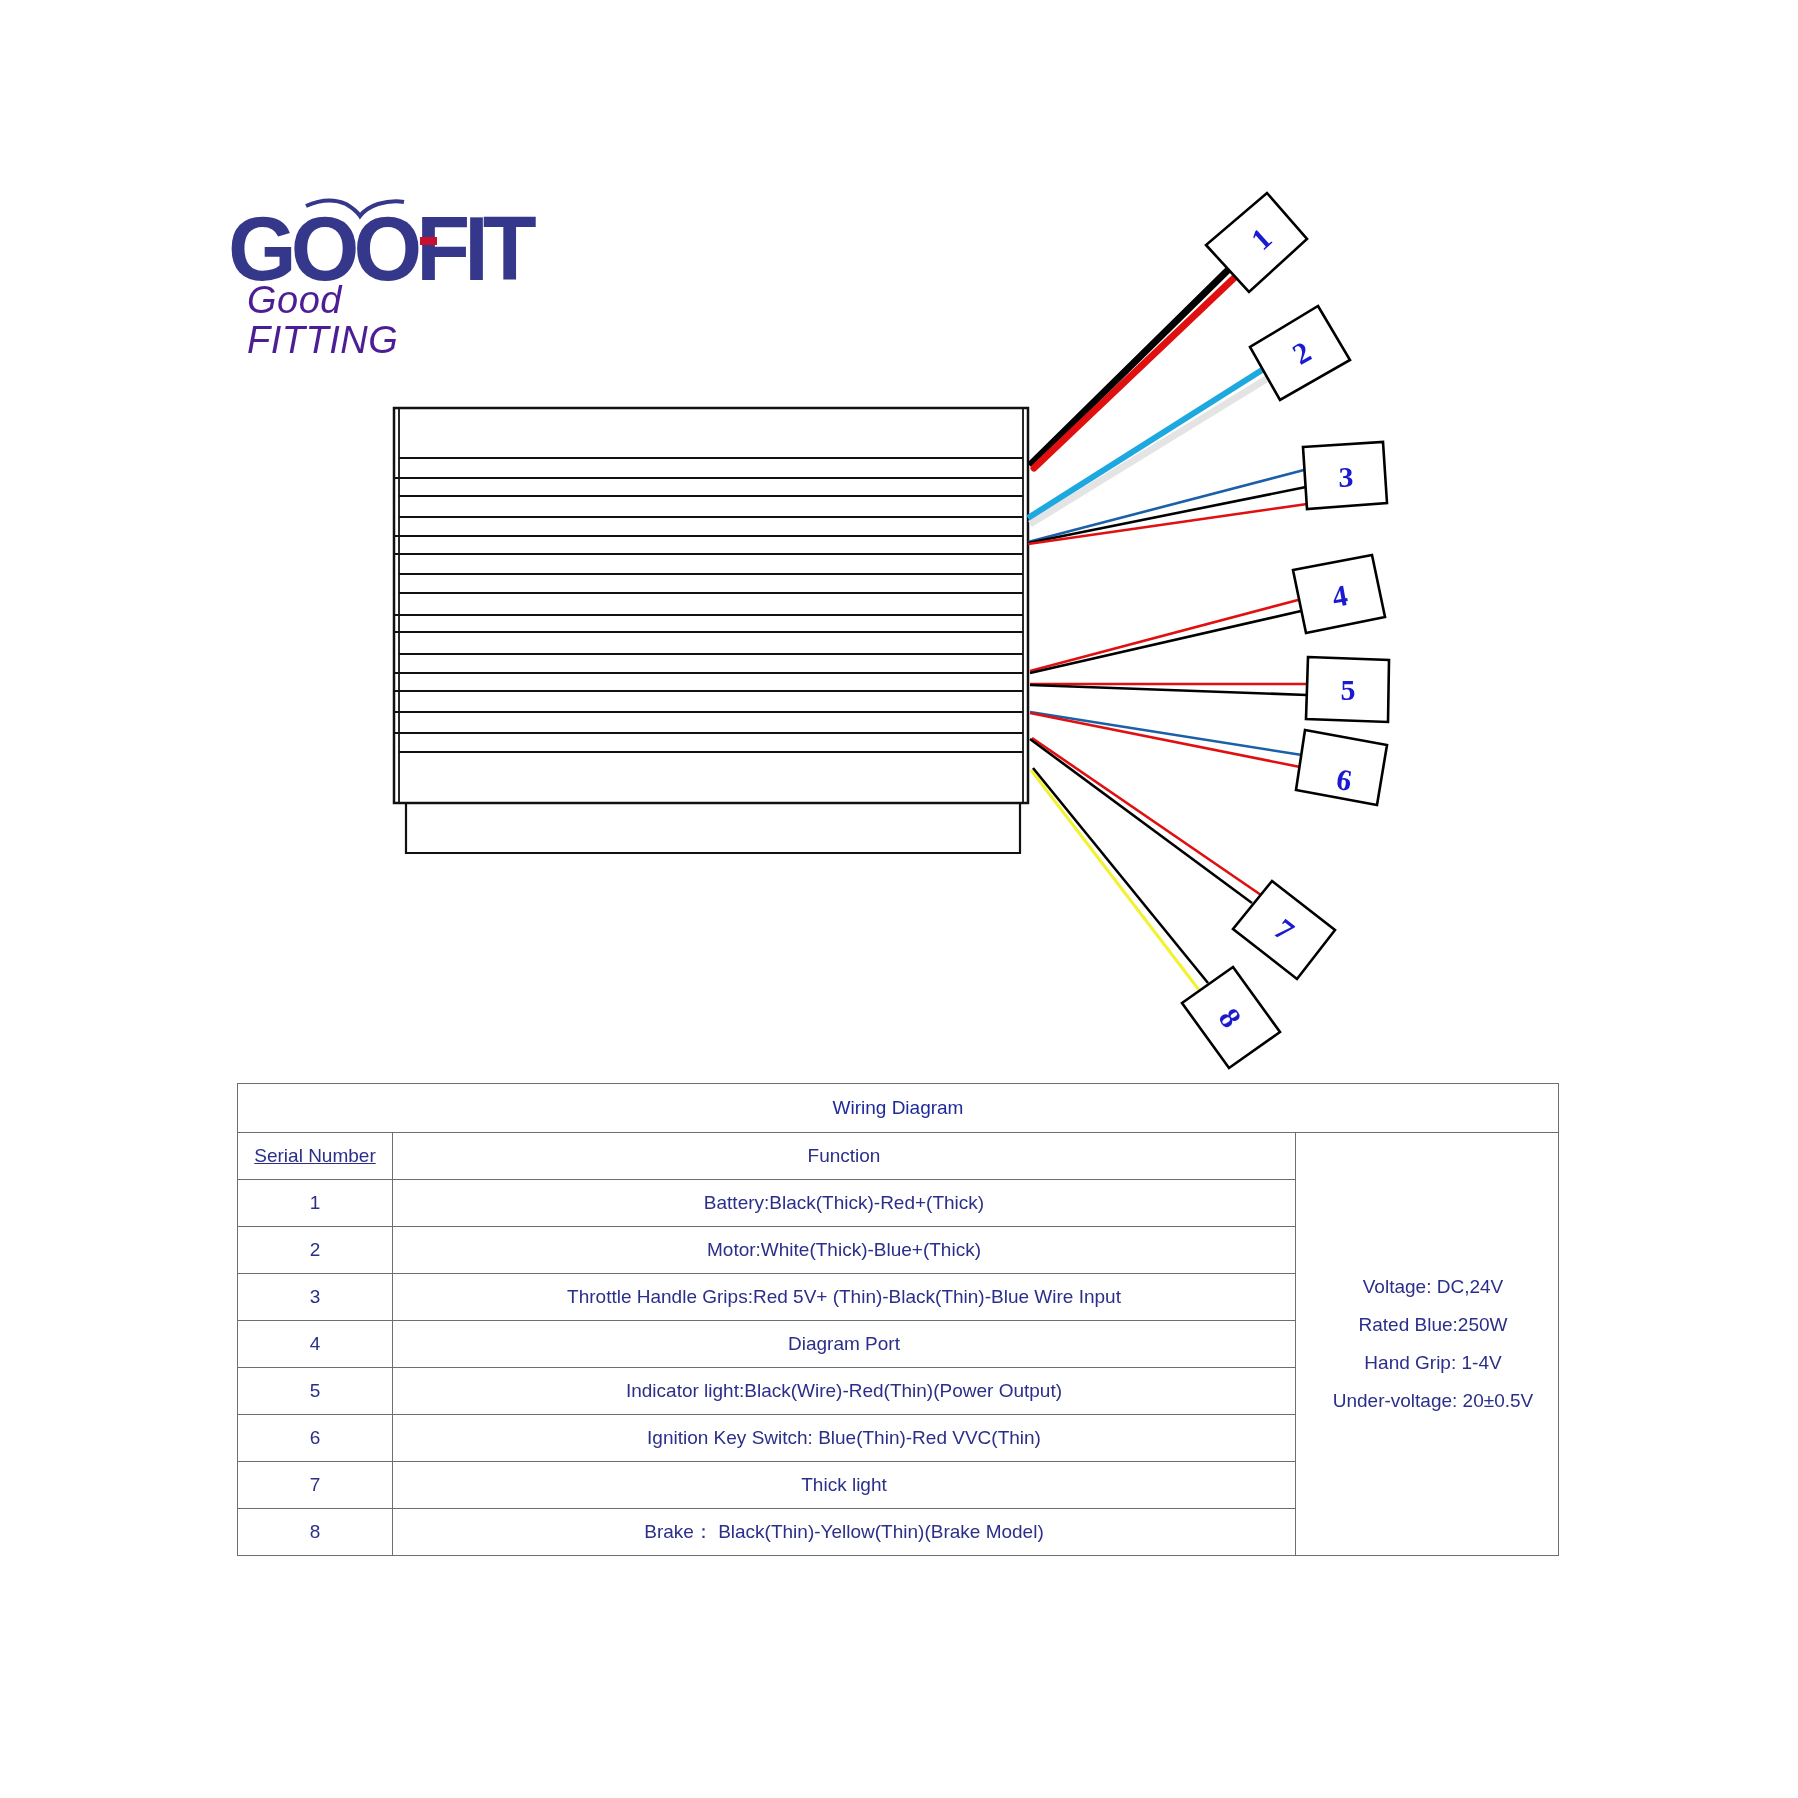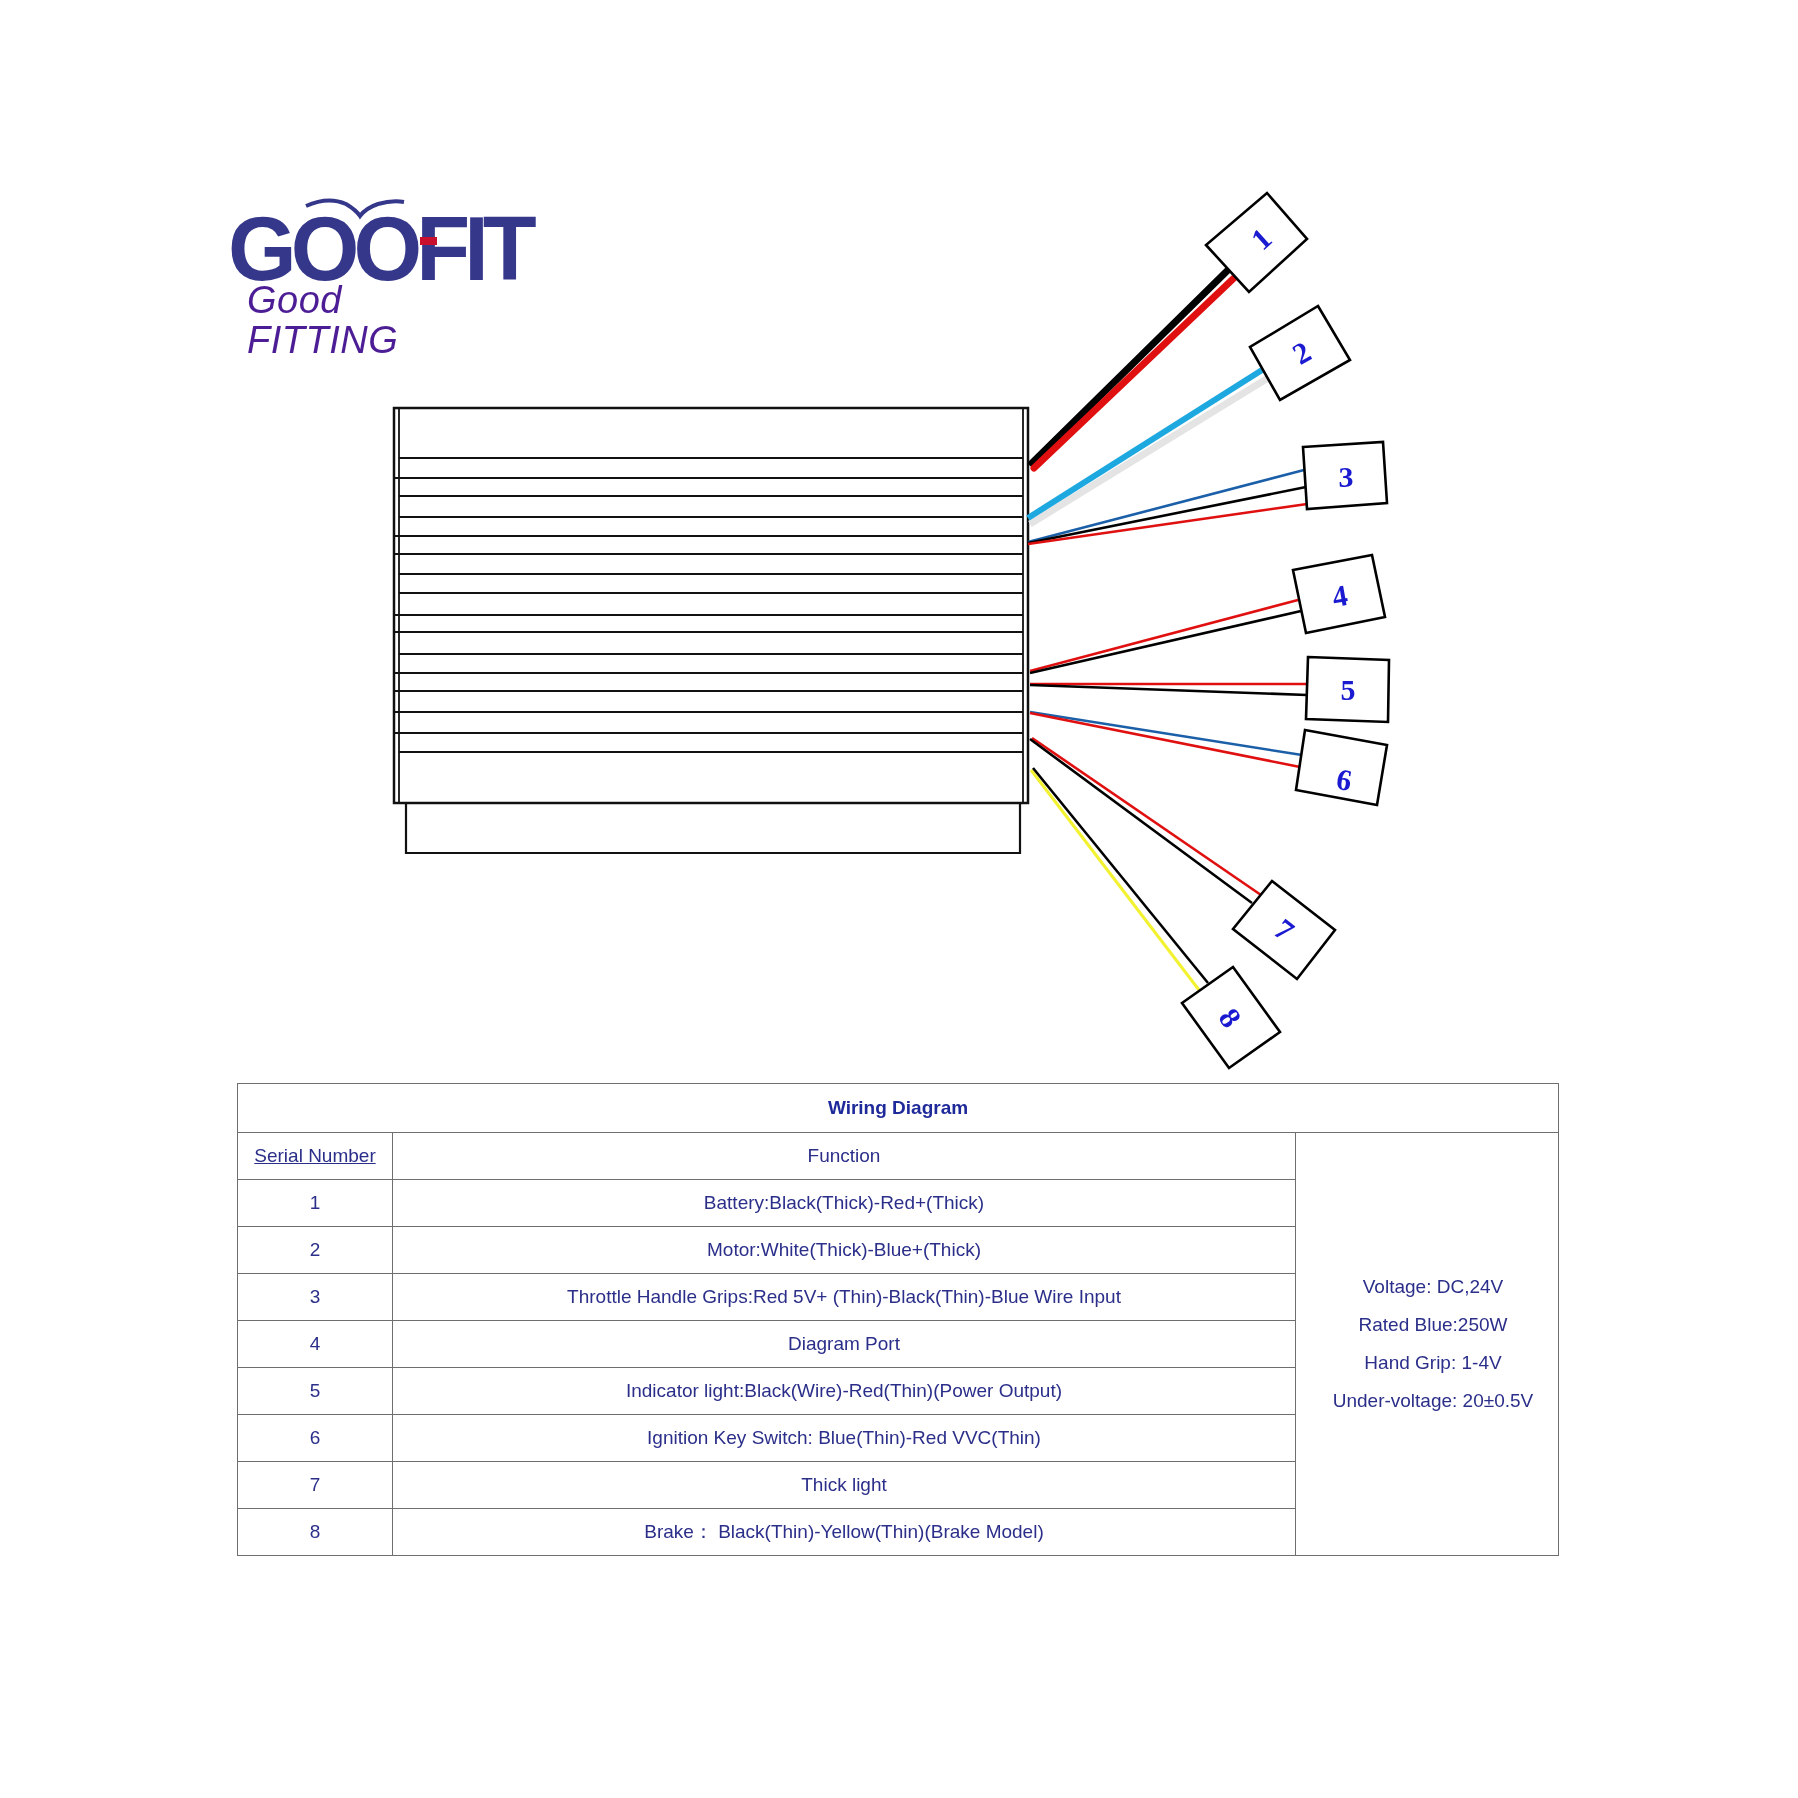"Wiring Diagram" .wd-table .title-cell { font-weight: bold -> normal }
